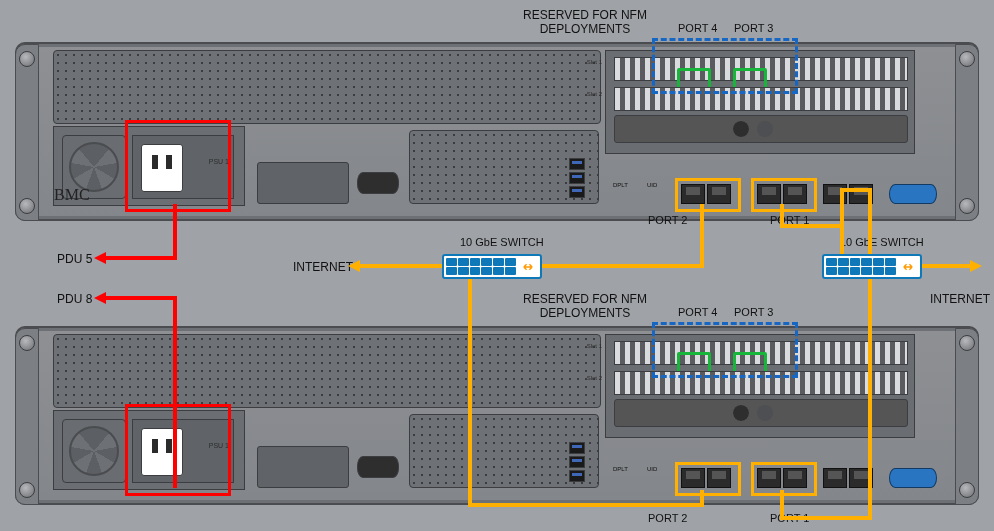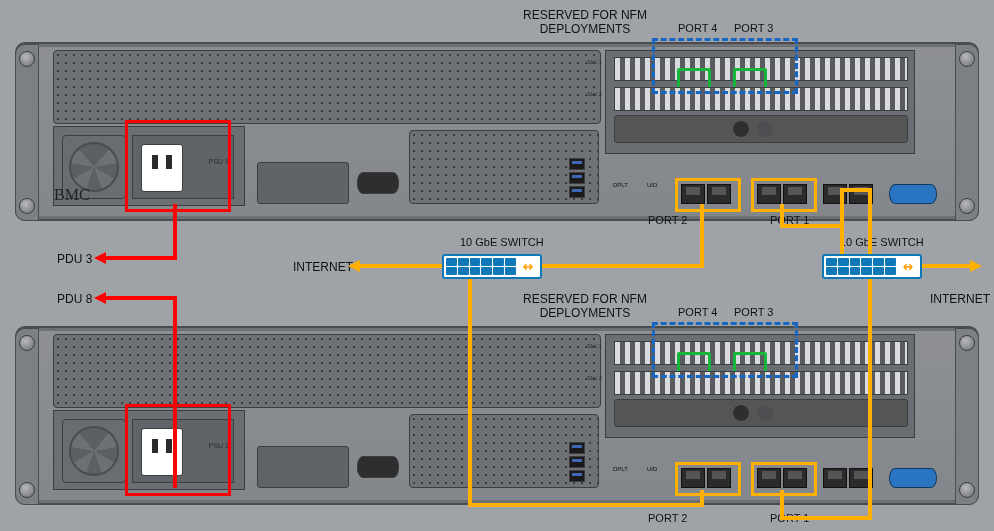"PDU 3" div.lbl { text: 3 -> 5 }
